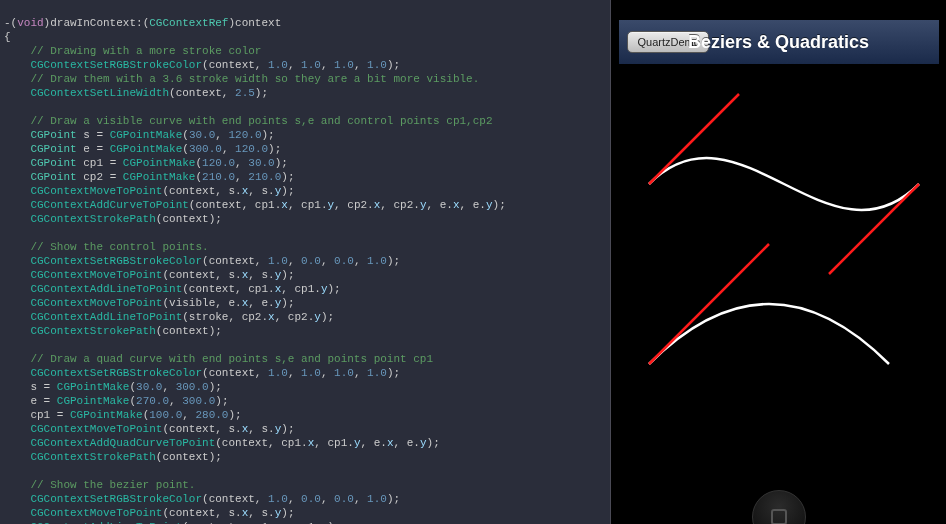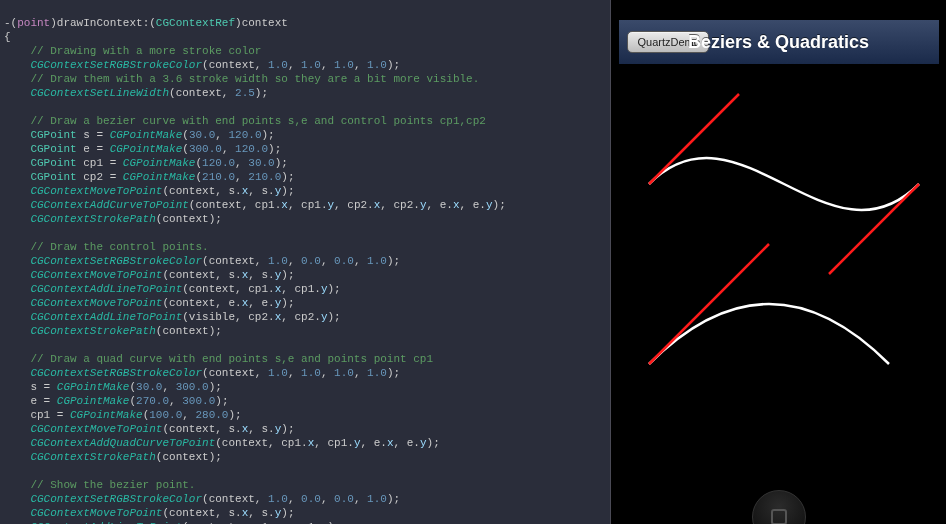"point" span.kw { text: point -> void }
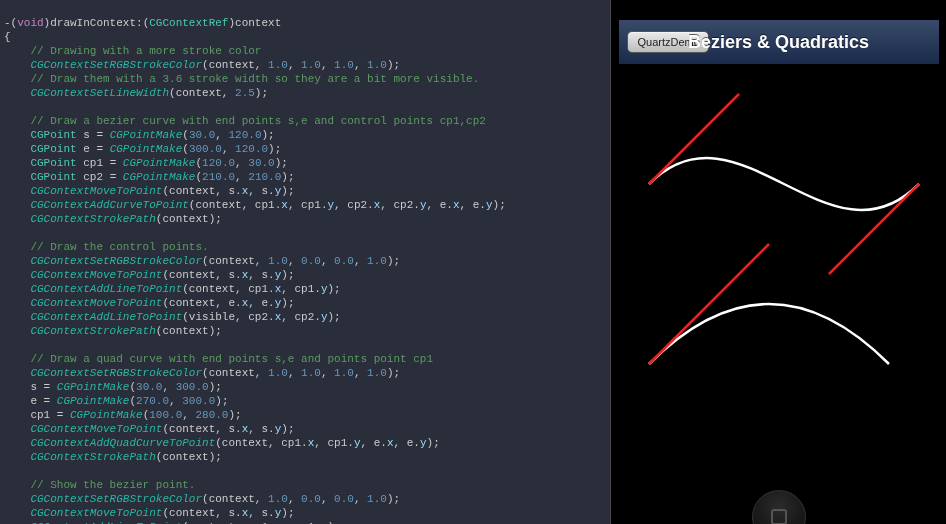"CGContextSetRGBStrokeColor" .fn { font-style: italic -> none }
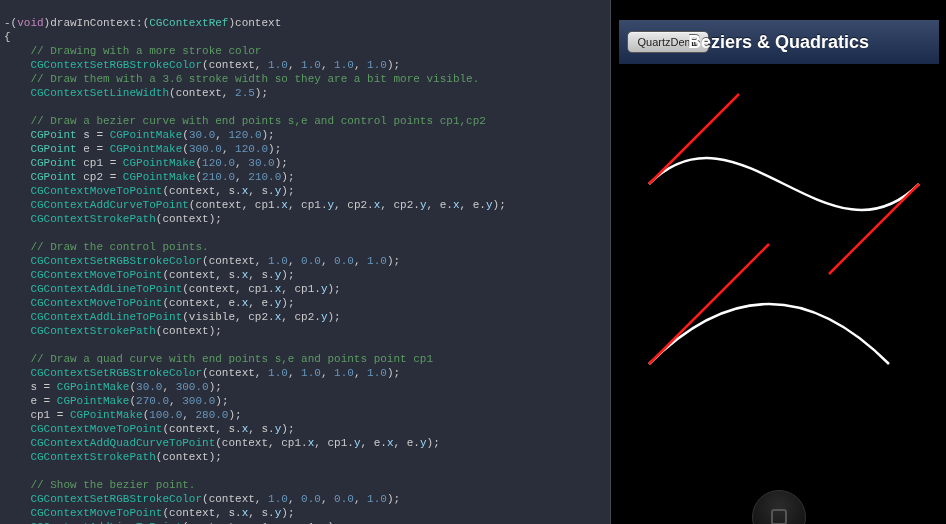"// Draw a bezier curve" span.cmt { text: bezier -> visible }
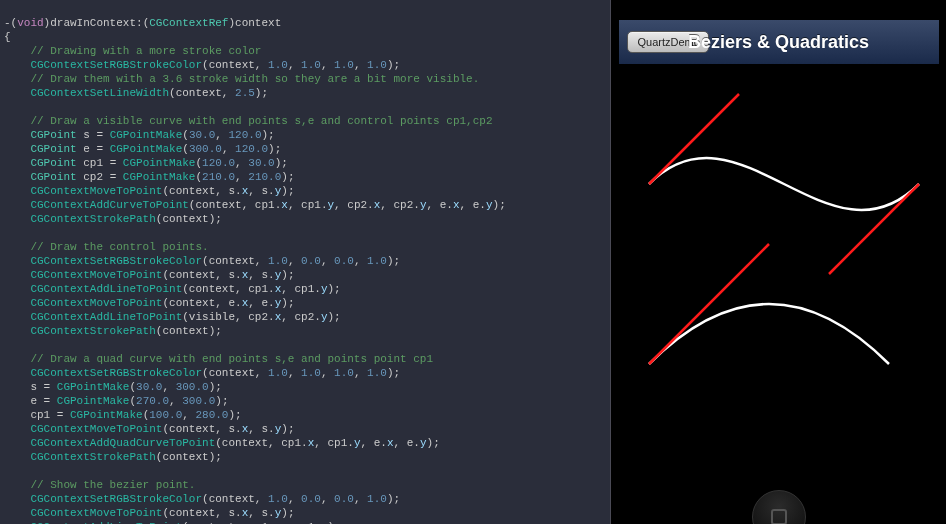"// Draw the control points." span.cmt { text: Draw -> Show }
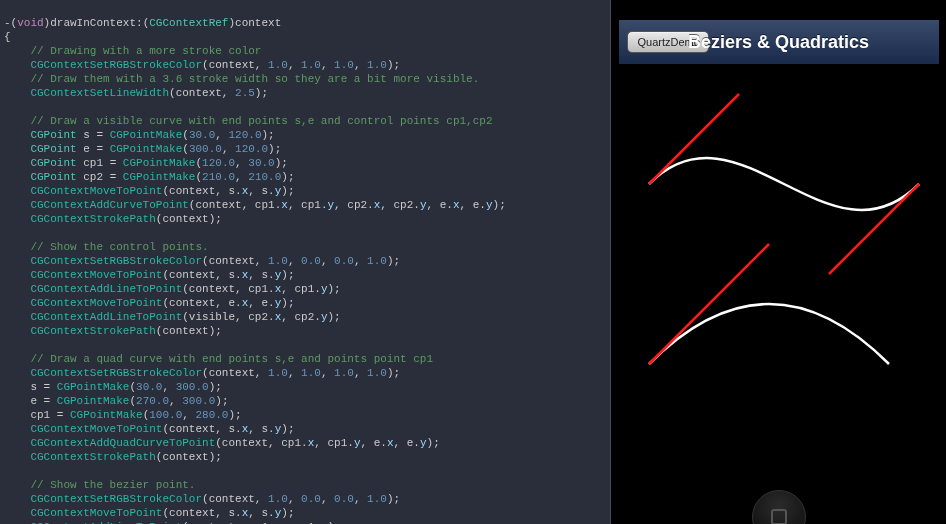"(context, e." span.pun { text: context -> visible }
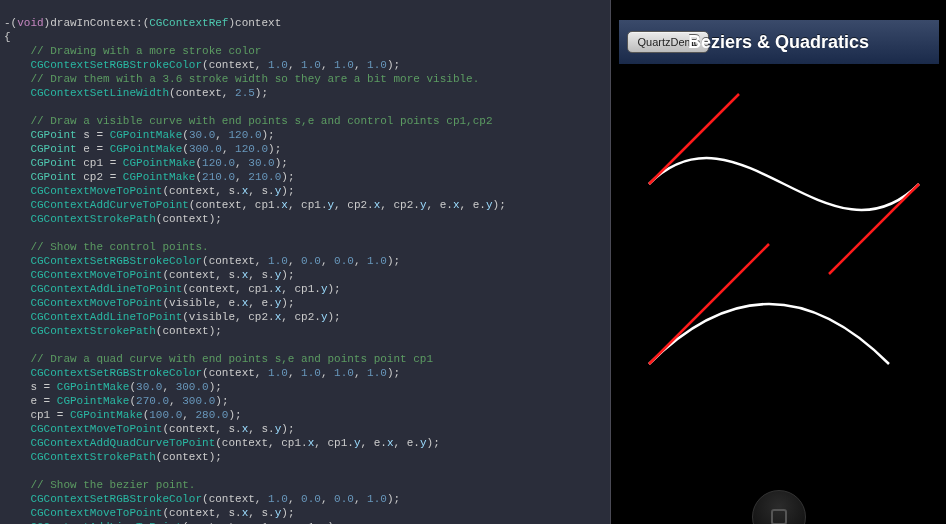"(visible, cp2." span.pun { text: visible -> stroke }
